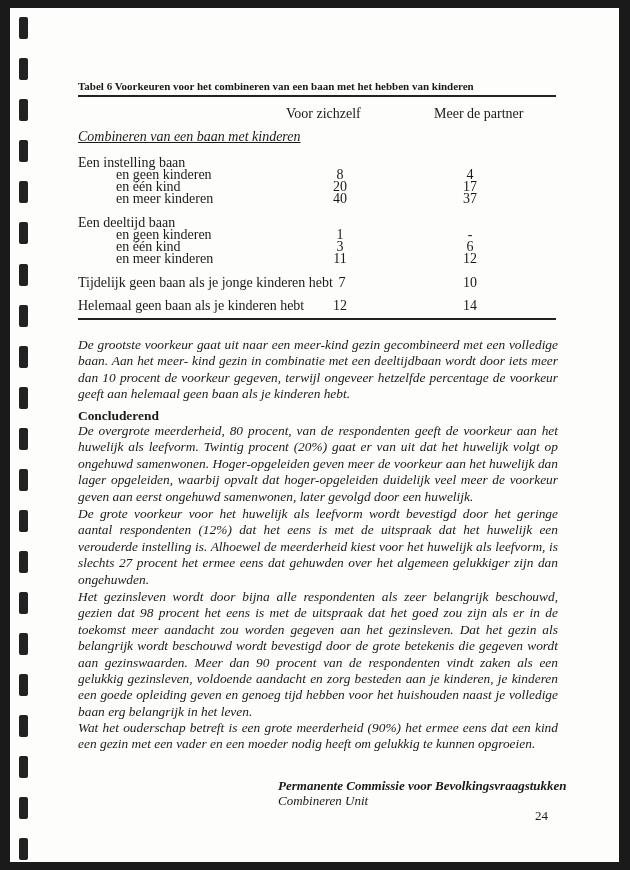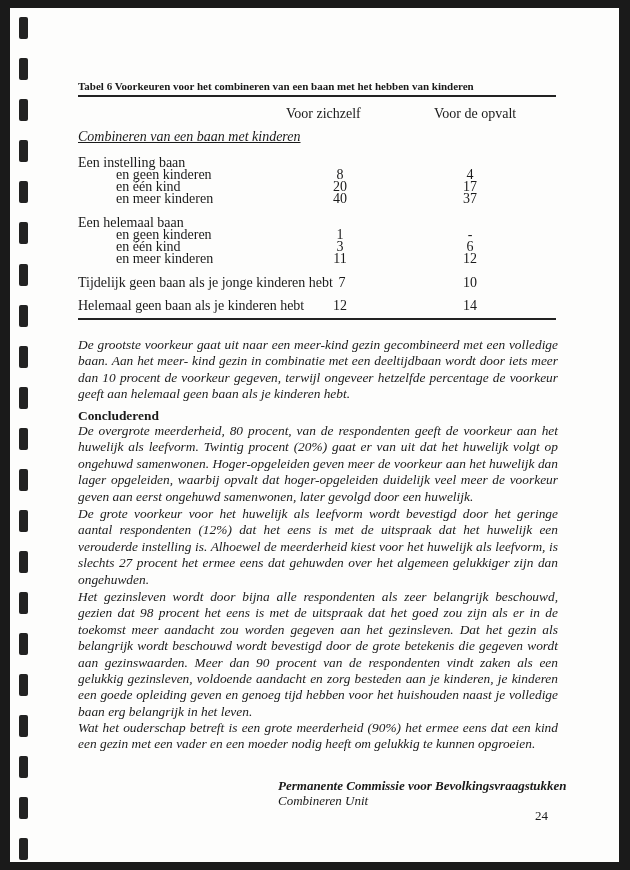"Voor de opvalt" div.cell { text: Voor de opvalt -> Meer de partner }
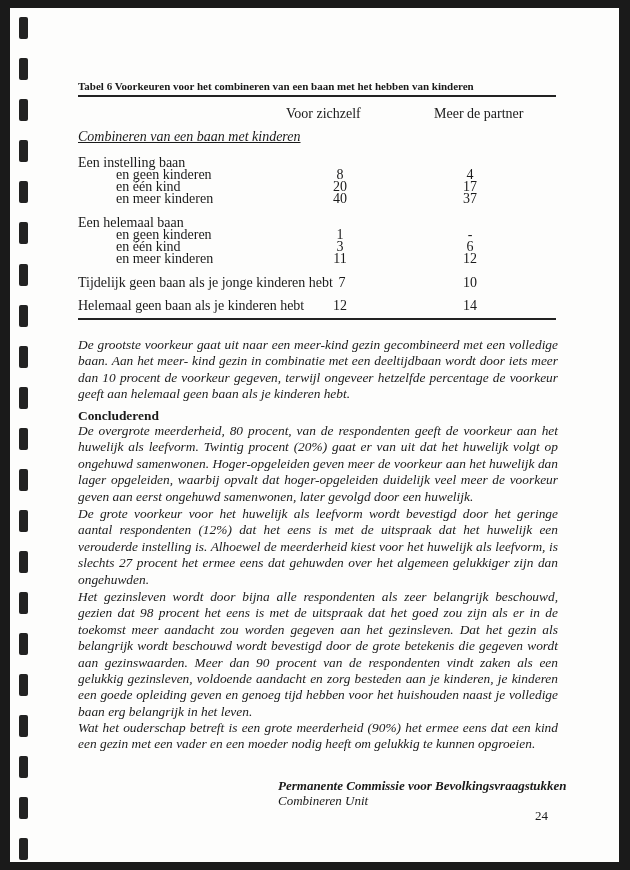"Een helemaal baan" div.cell { text: helemaal -> deeltijd }
